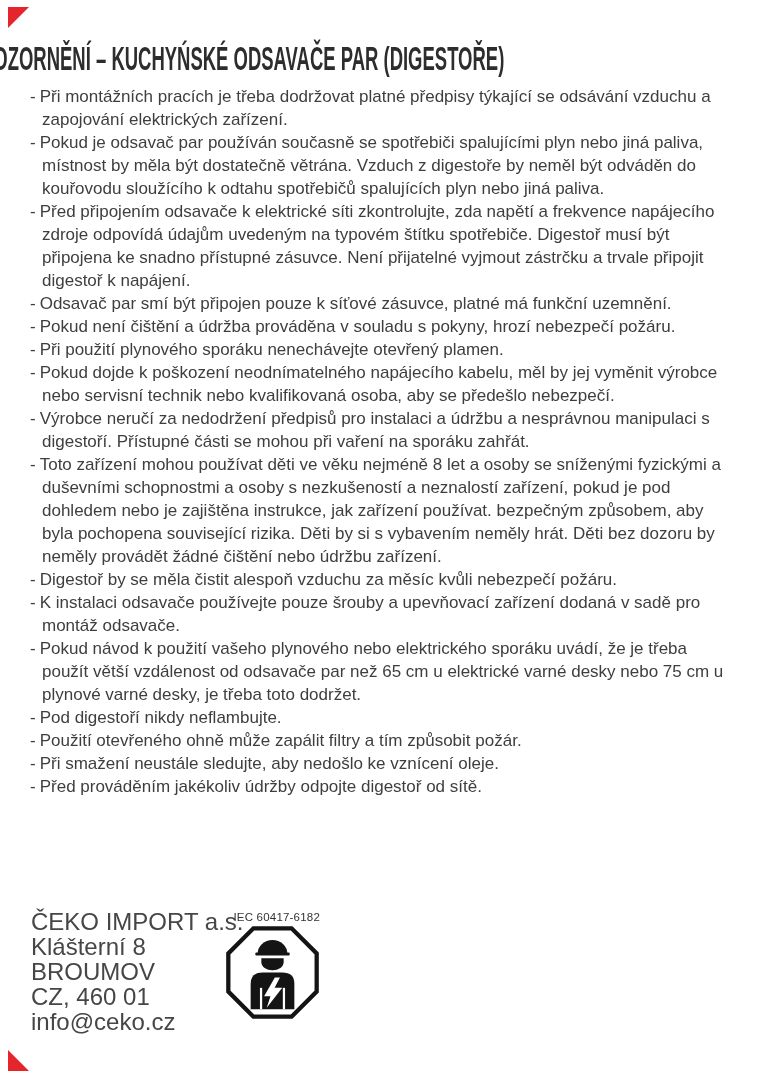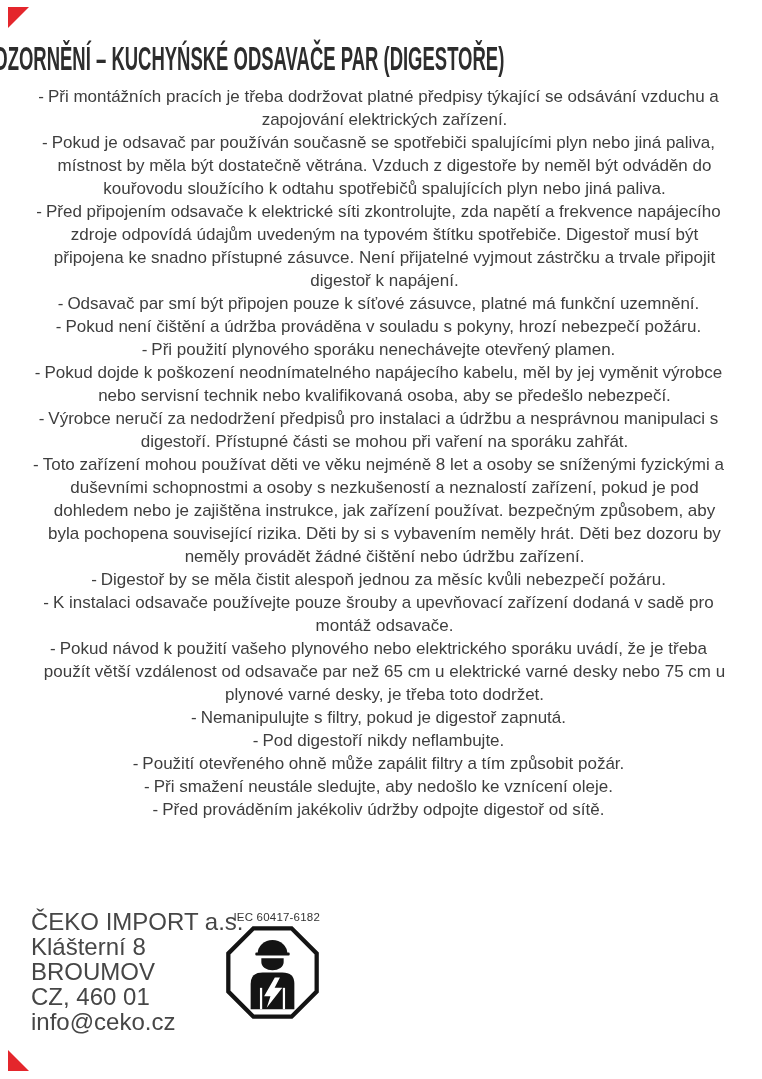"- Při montážních pracích je" .bullet { text-align: center -> none }
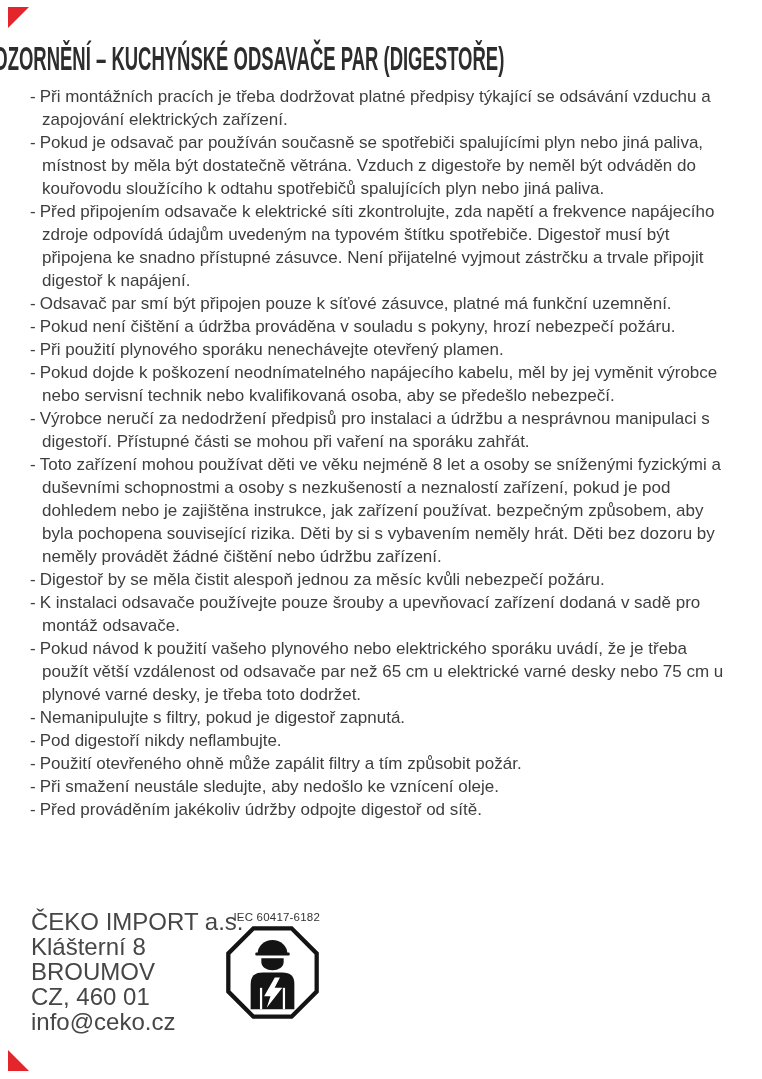"Digestoř by se měla čistit" span.bullet-text { text: jednou -> vzduchu }
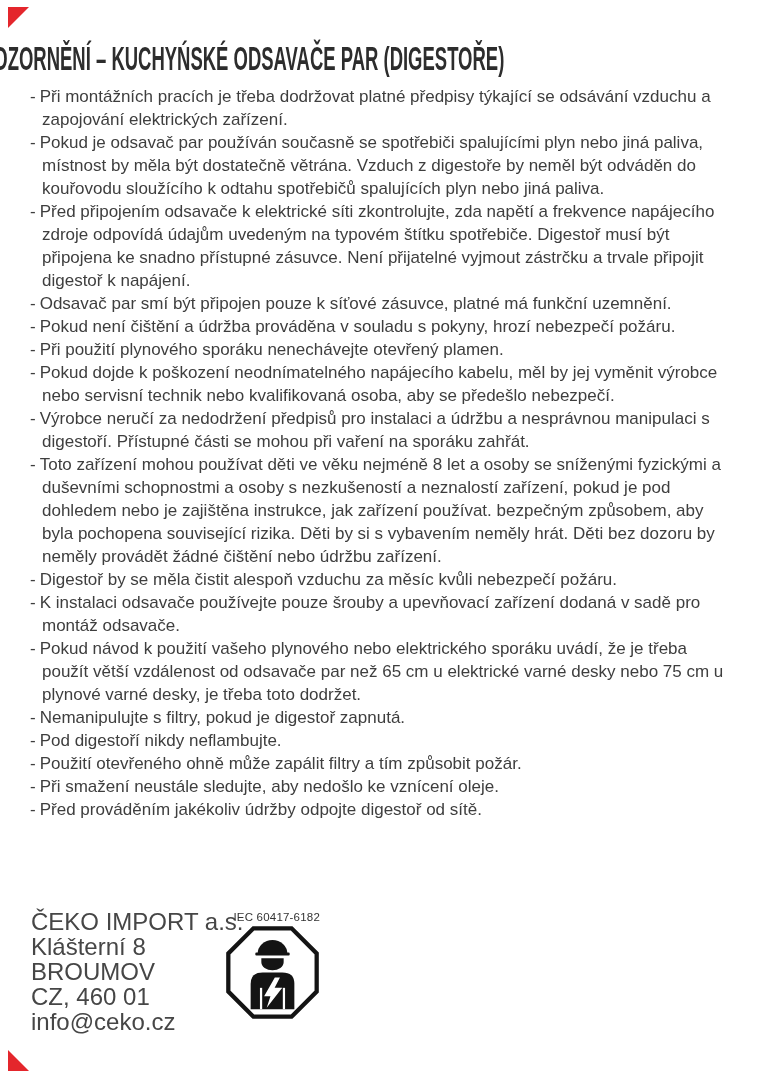"- Nemanipulujte s filtry, pokud" p.bullet { html: <p><span>-</span><span>Nemanipulujte s filtry, pokud je digestoř zapnutá.</span></p> -> none }
